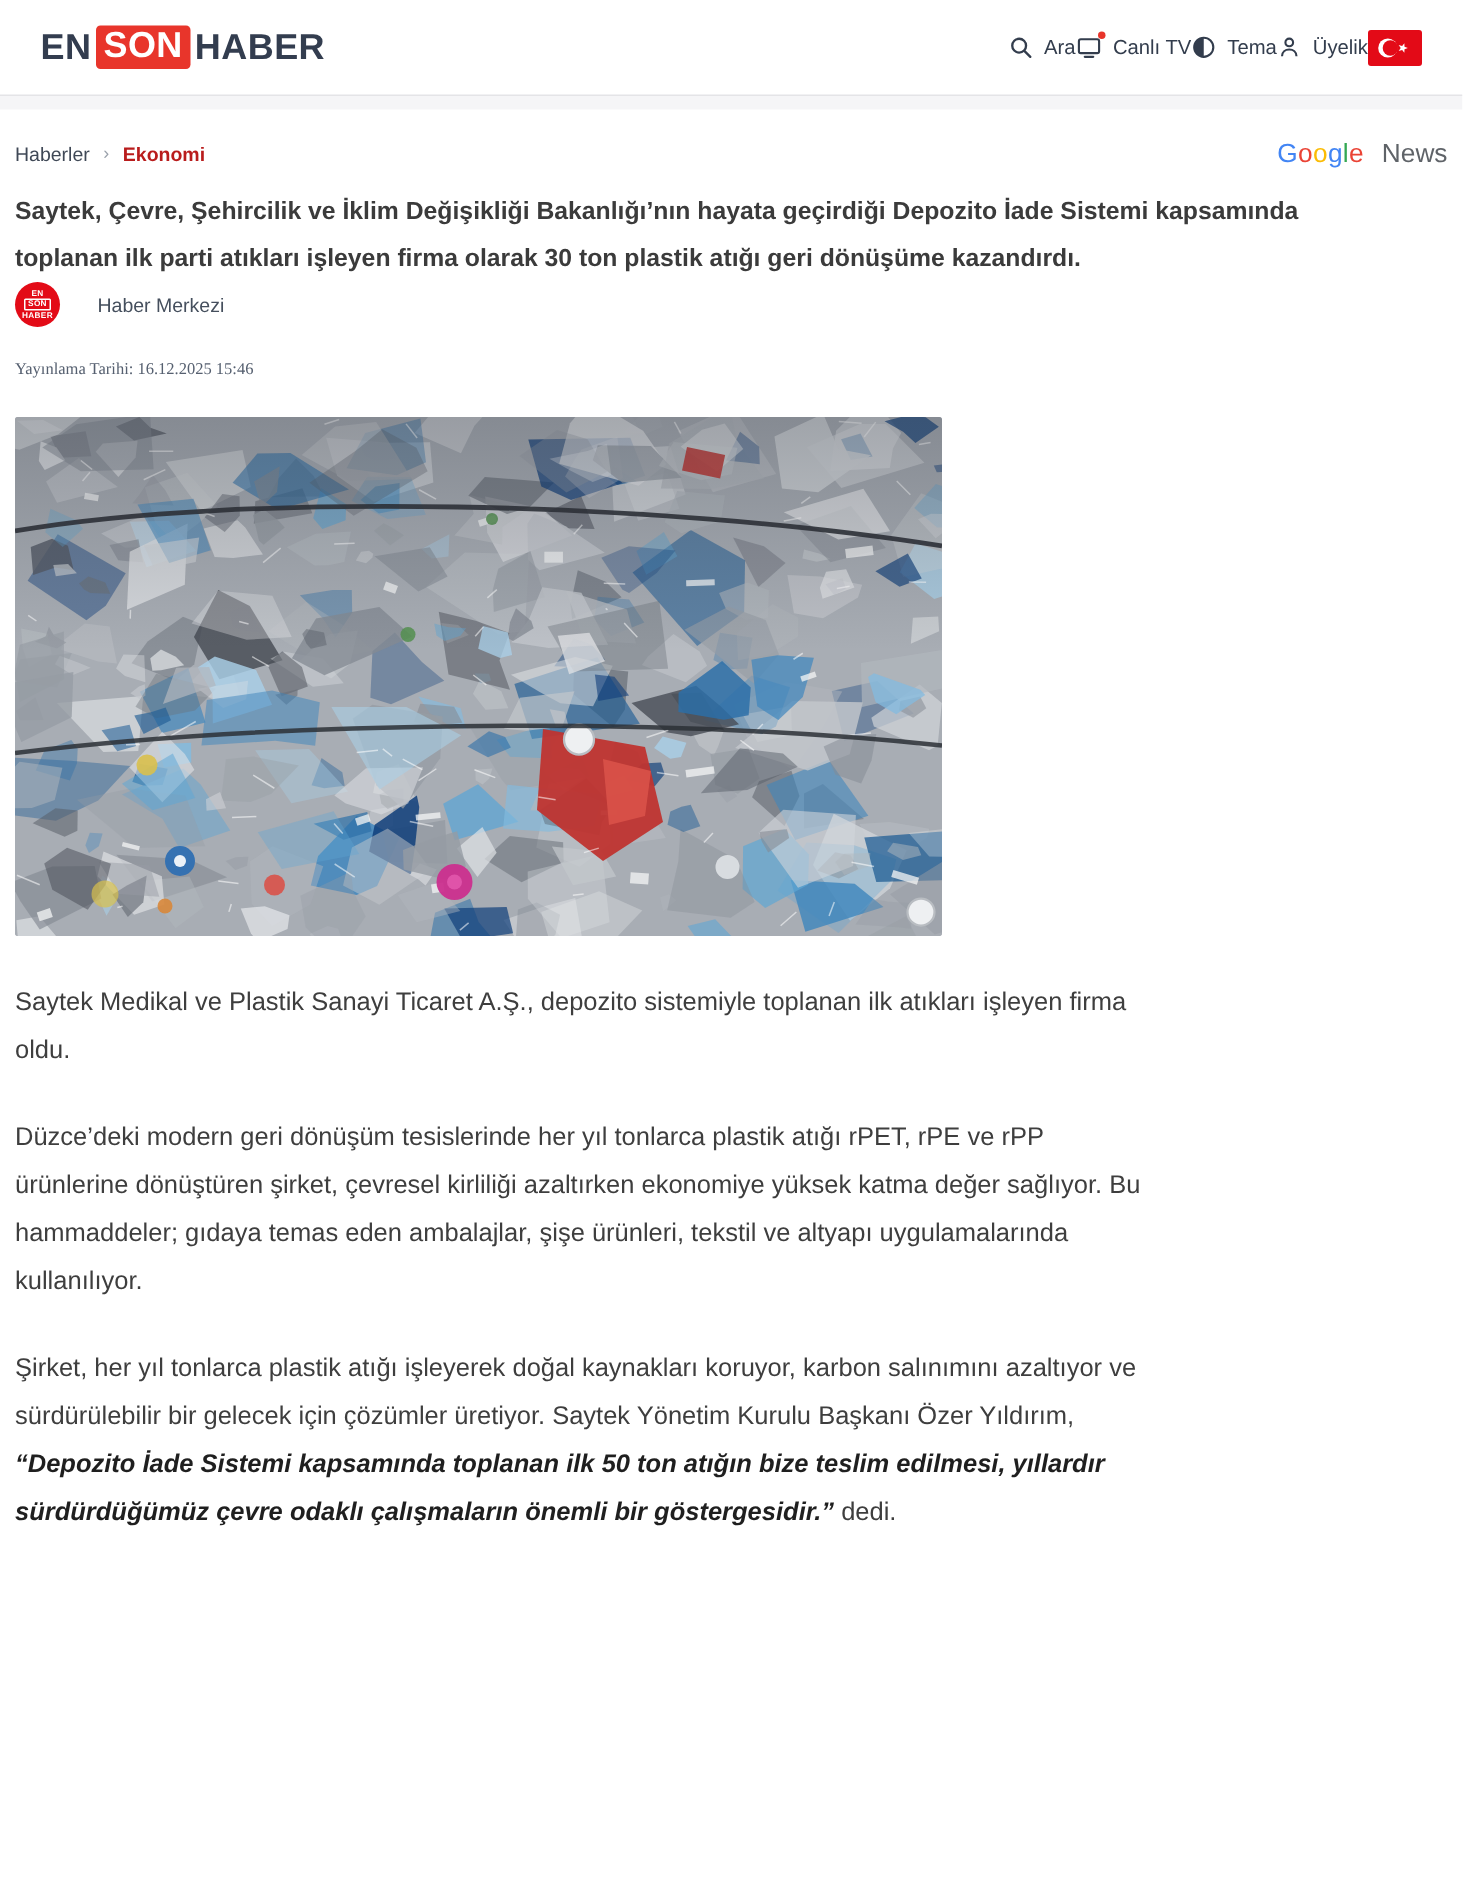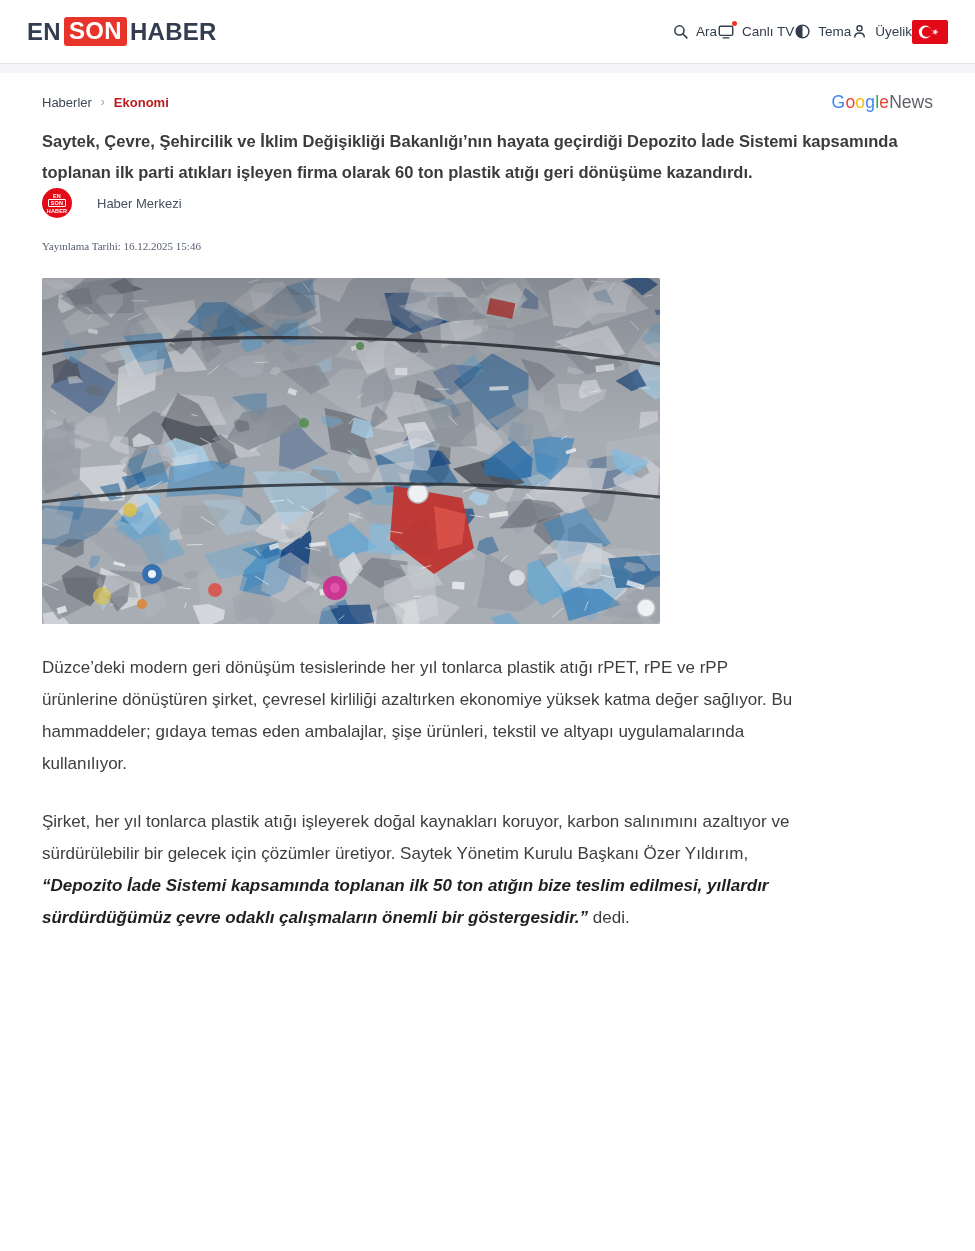"Haberler" .container { padding: 0 42px -> 0 10px }
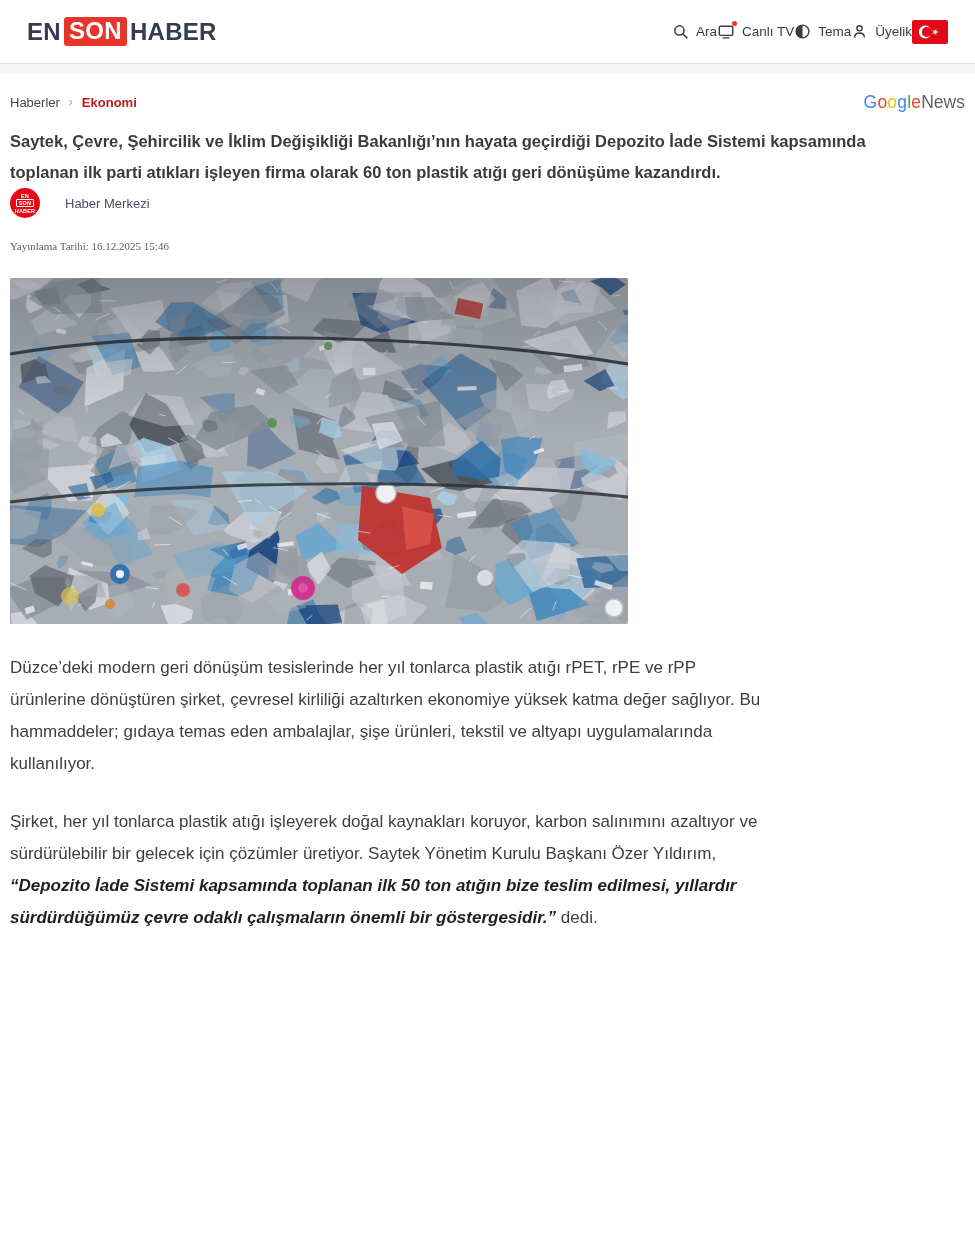"News" .gn-news { margin-left: 0 -> 12px }
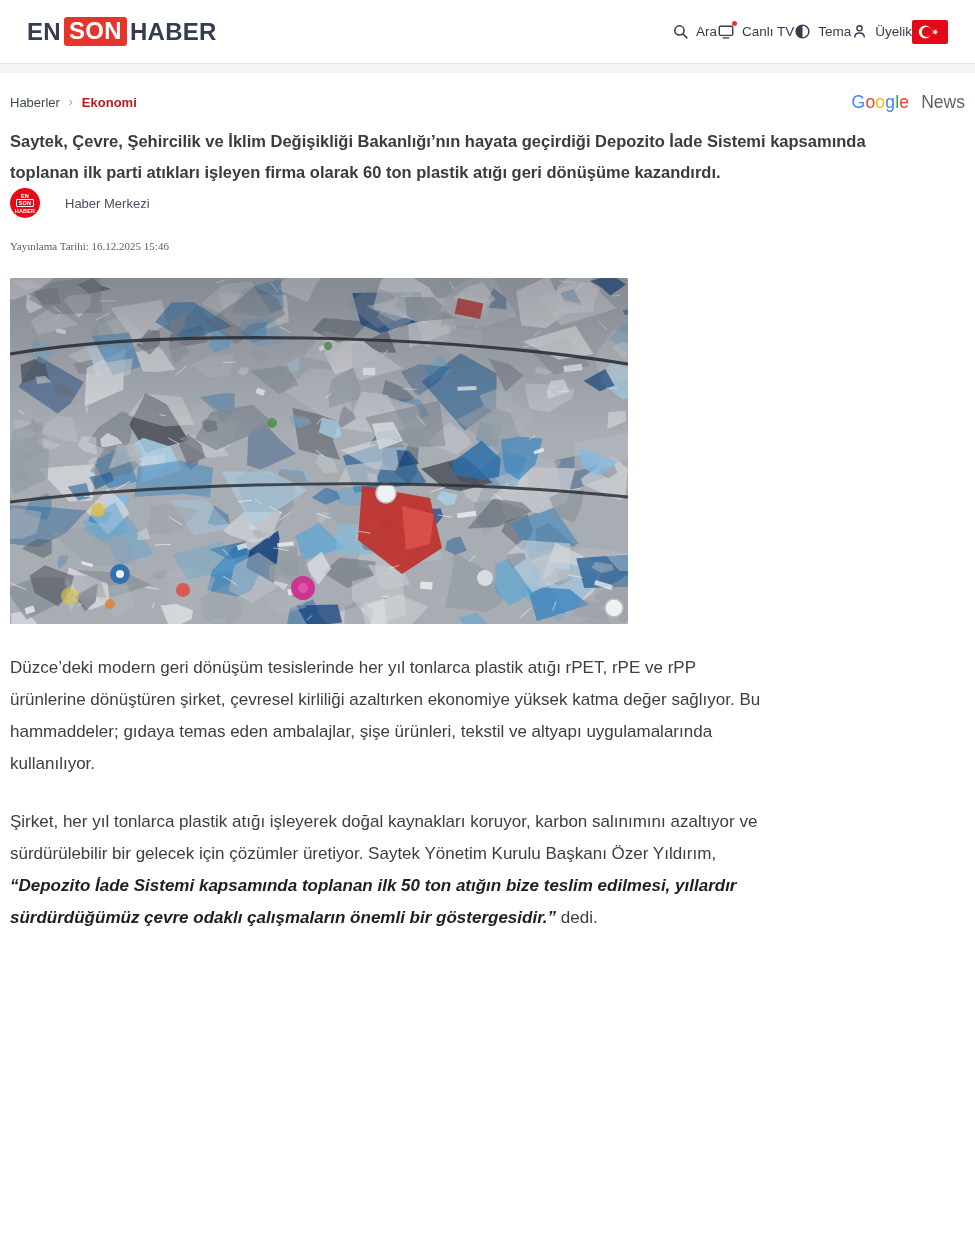"Saytek, Çevre, Şehircilik ve İklim" p.article-subtitle { text: 60 -> 30 }
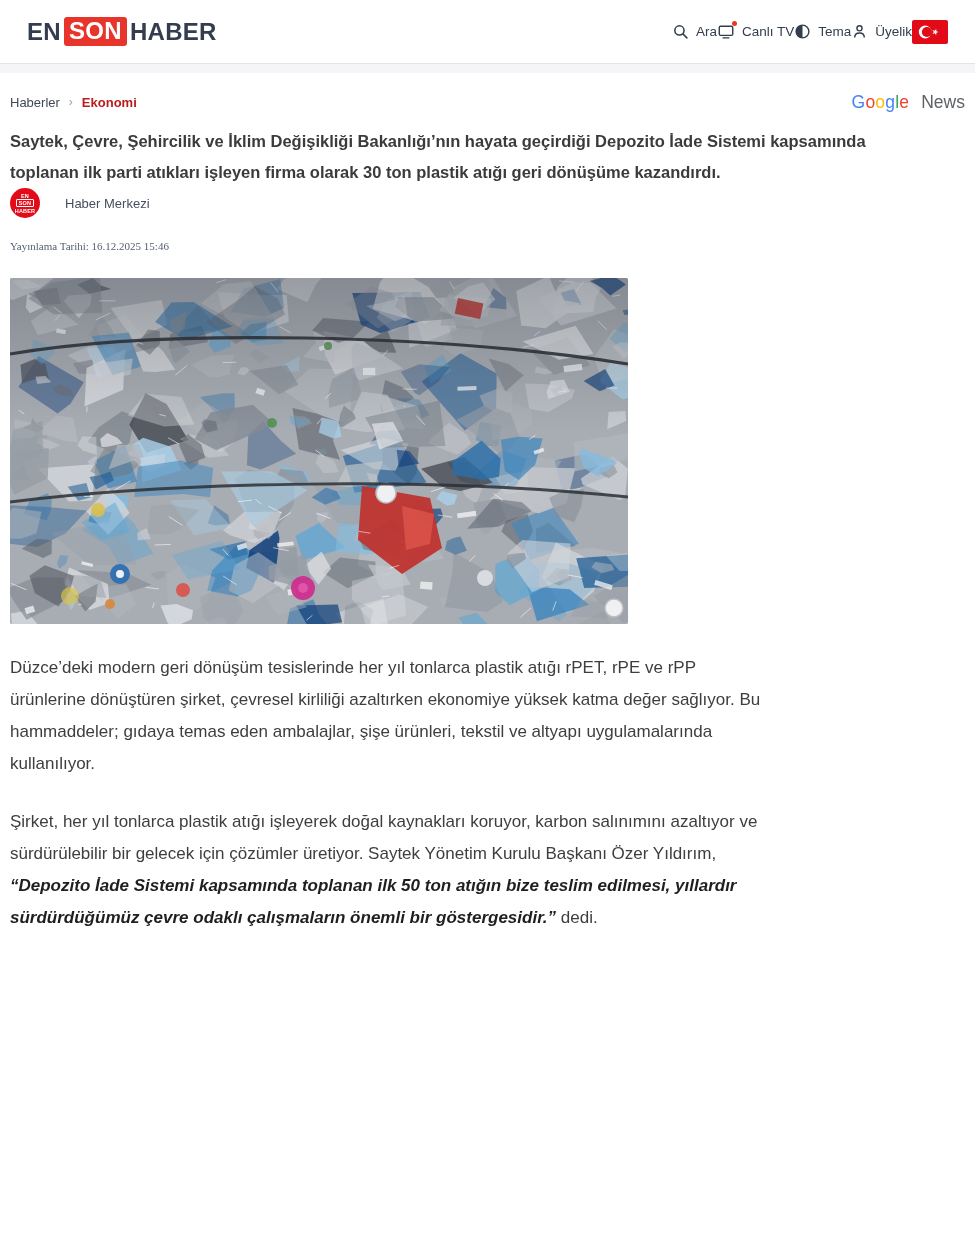"Saytek Medikal ve Plastik Sanayi" p { html: none -> <p>Saytek Medikal ve Plastik Sanayi Ticaret A.Ş., depozito sistemiyle toplanan ilk atıkları işleyen firma oldu.</p> }
